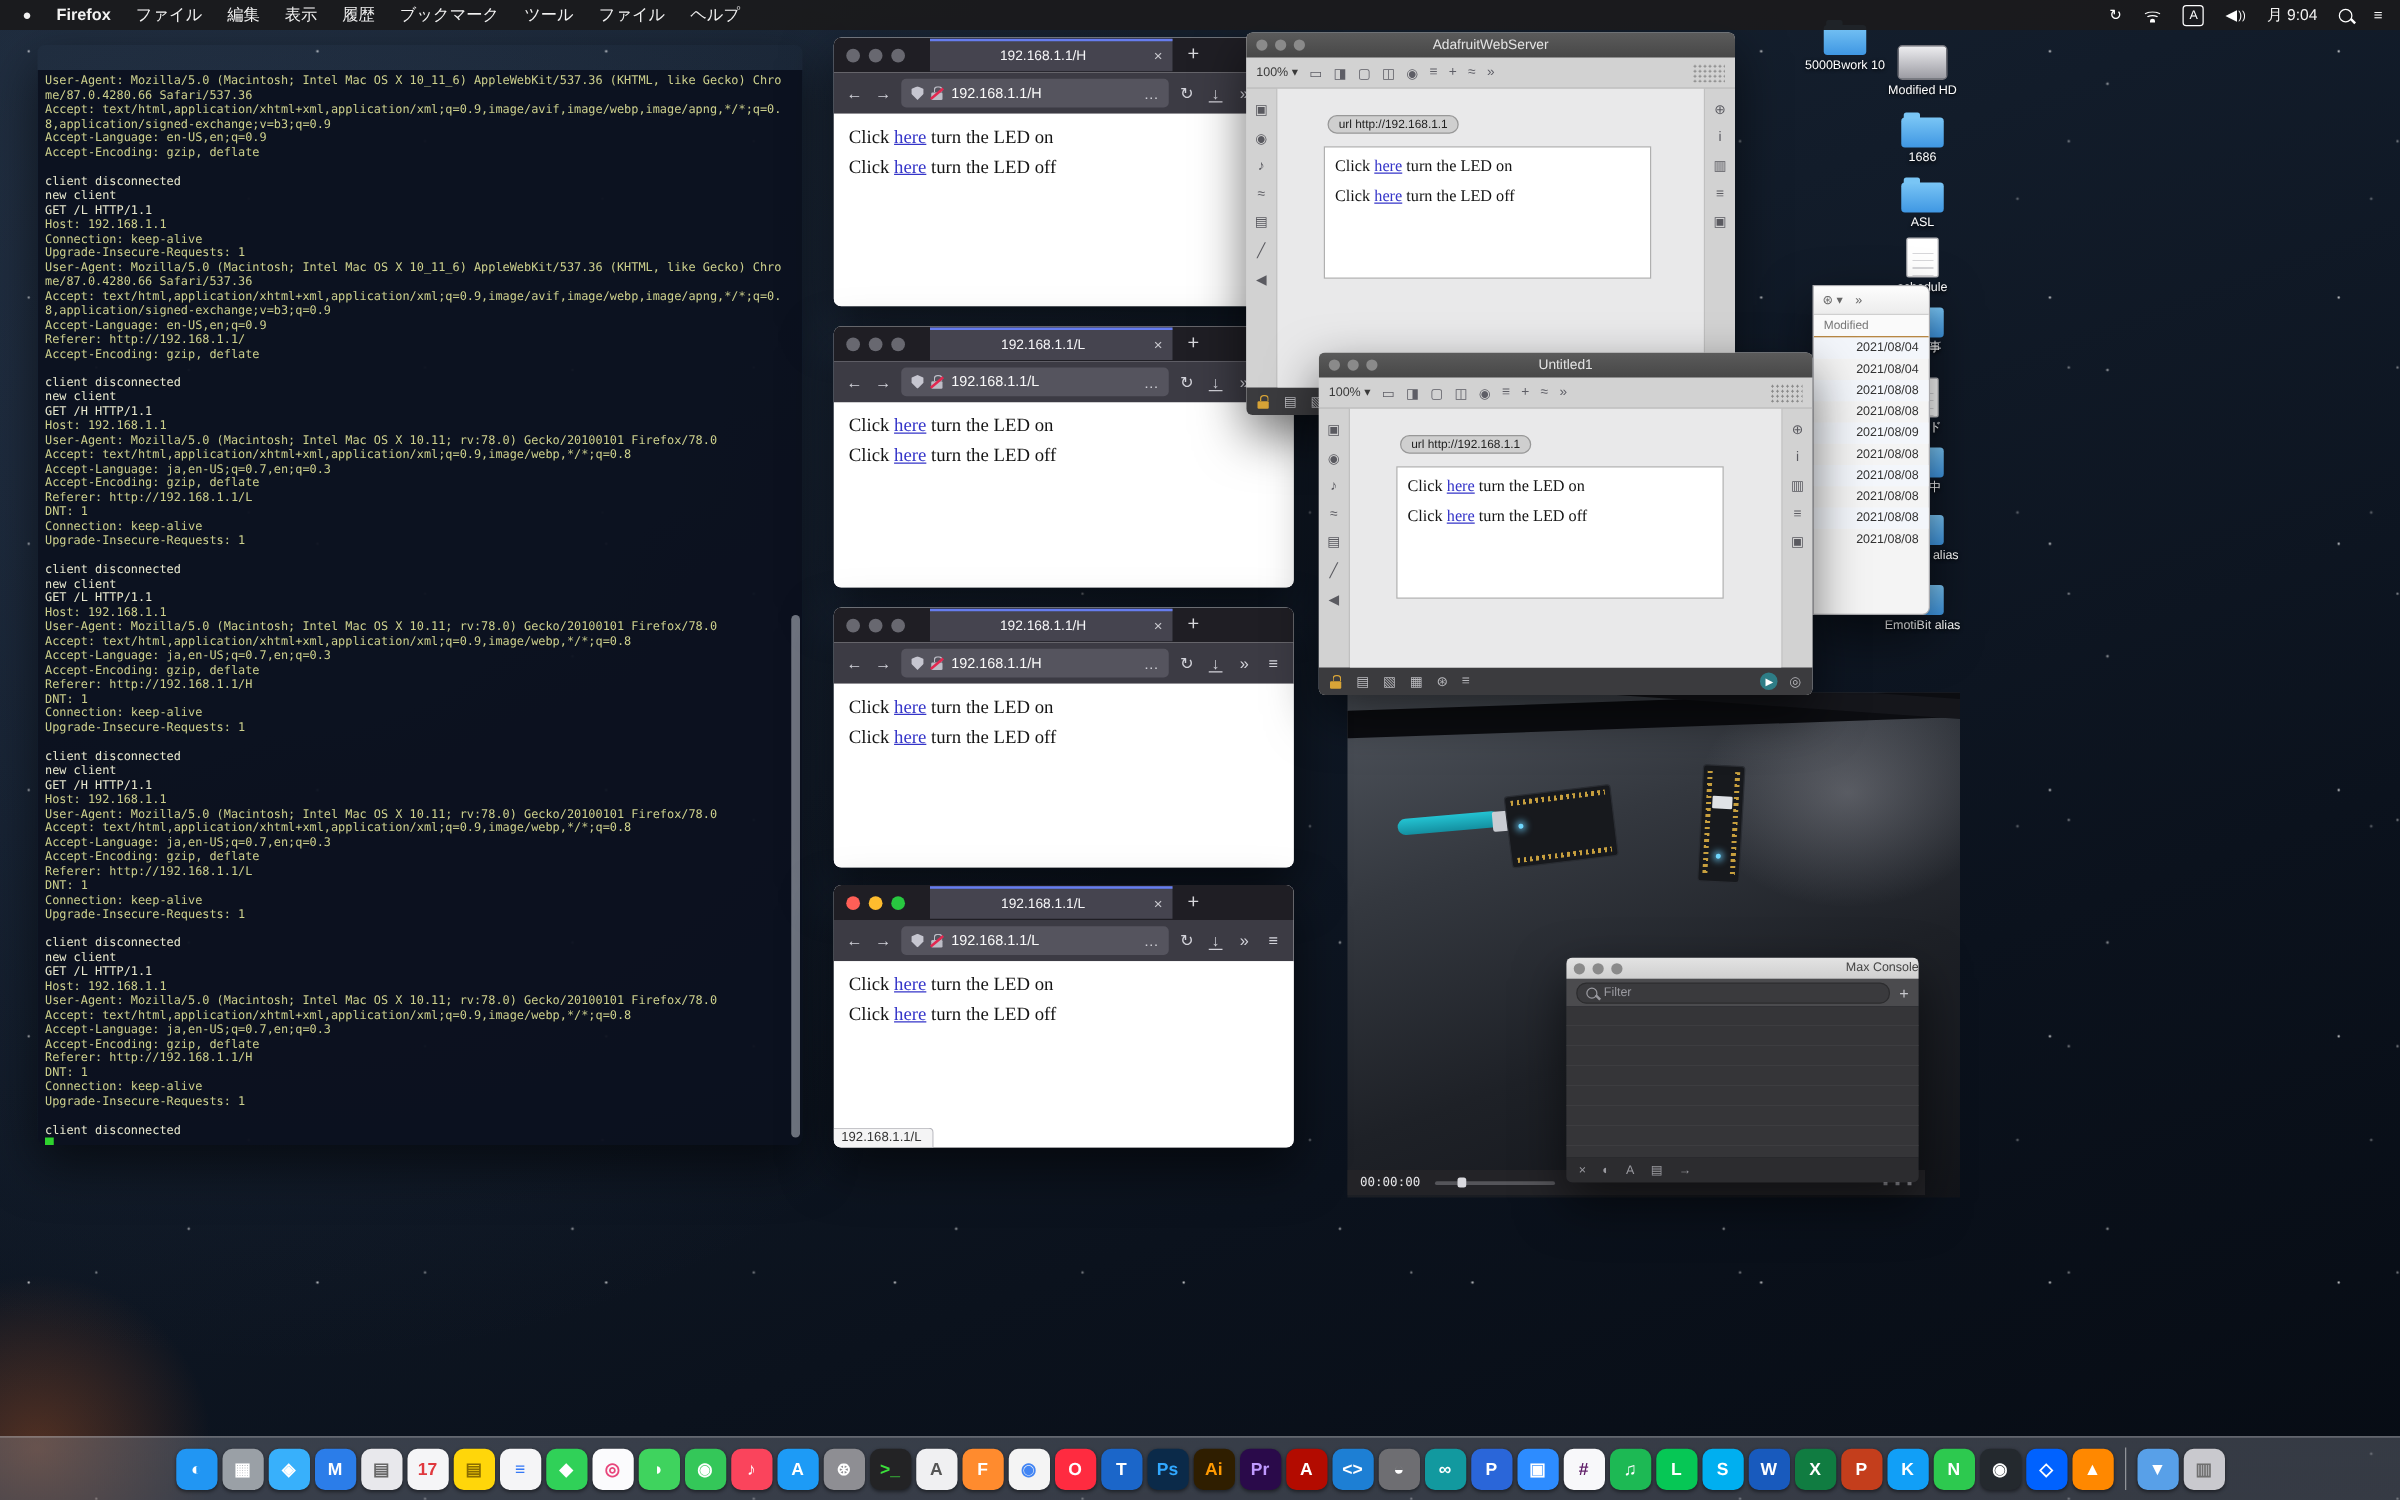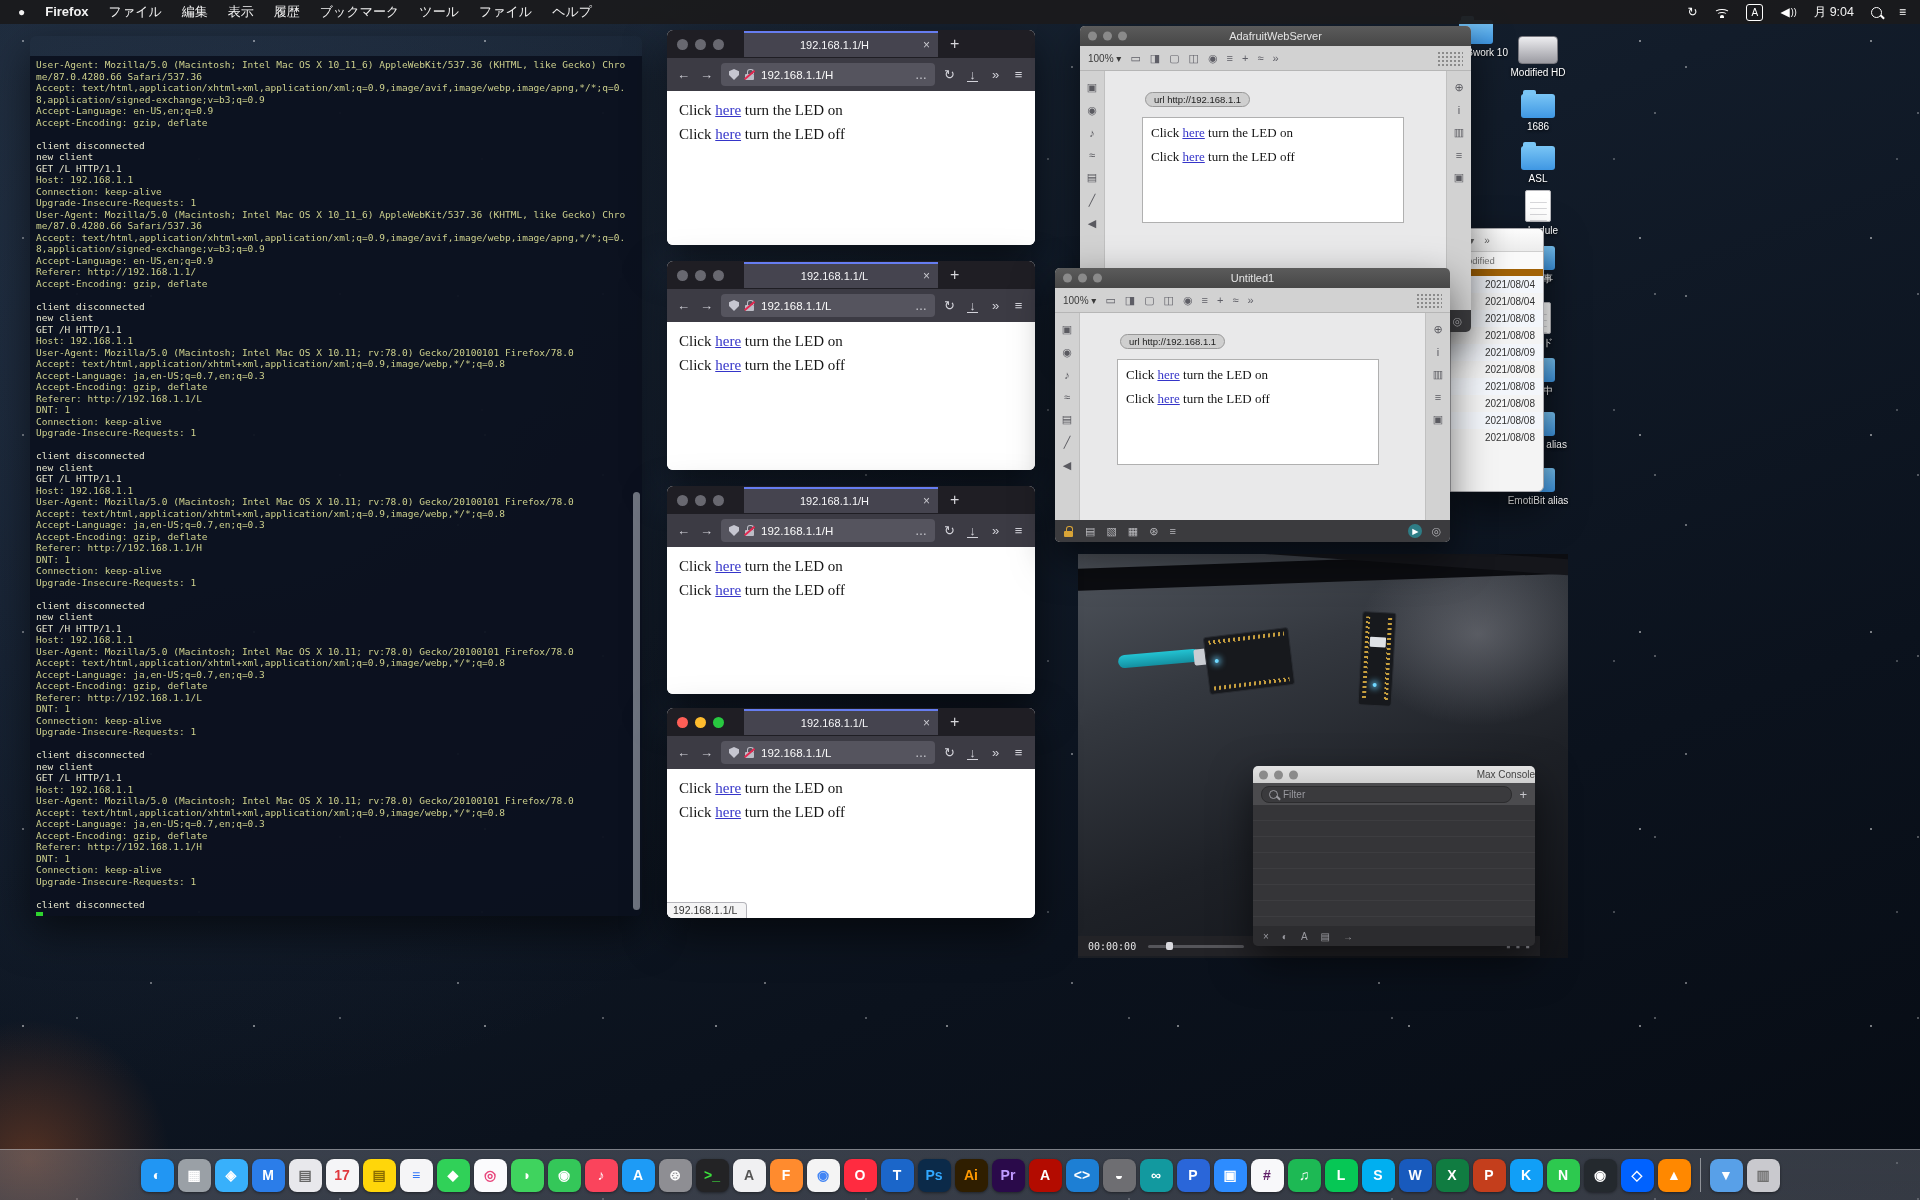"AdafruitWebServer" .maxw0 { left: 1080px -> 997px }
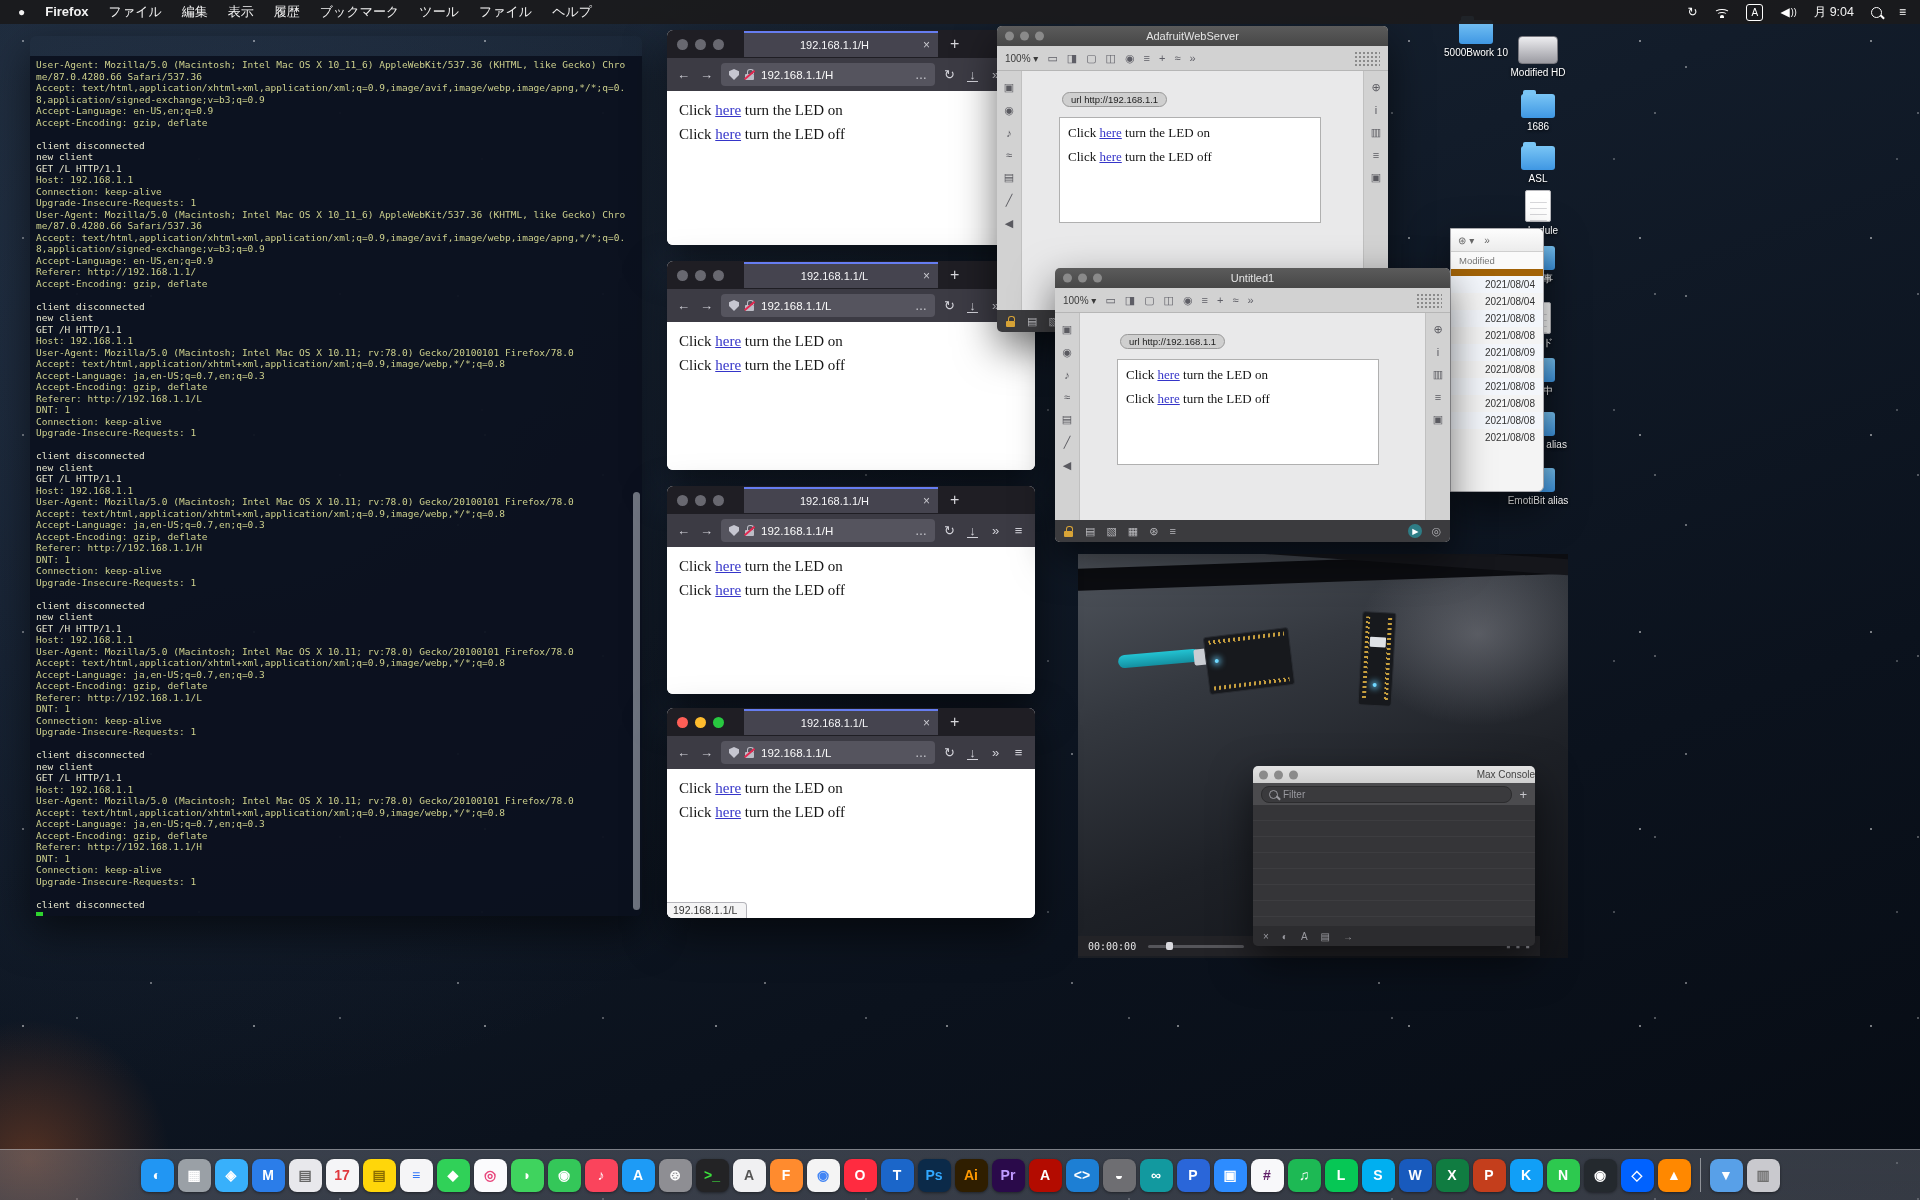"Modified" .finder-head { border-bottom: 7px solid #a16207 -> 1px solid #a16207 }
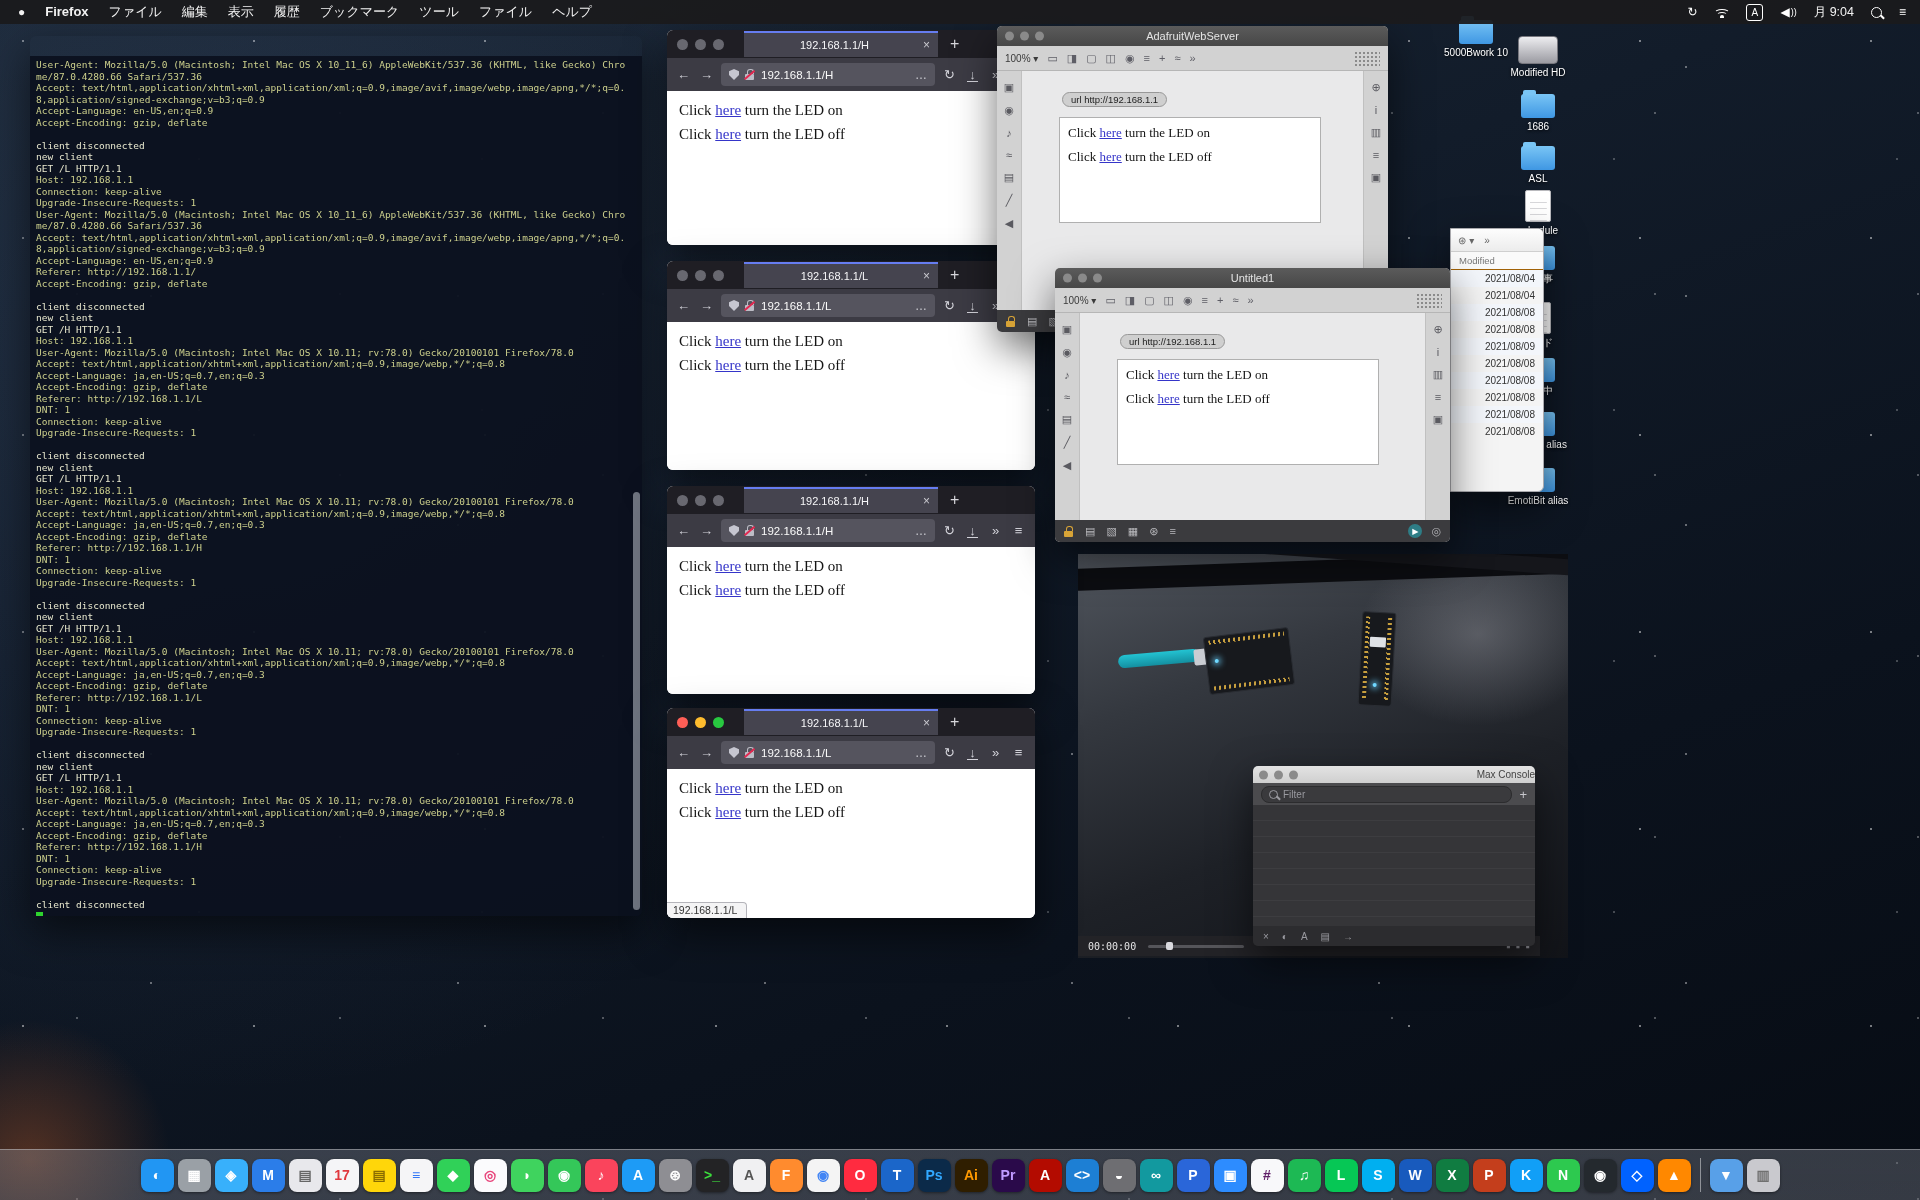"Untitled1" .maxw1 { top: 268px -> 282px }
